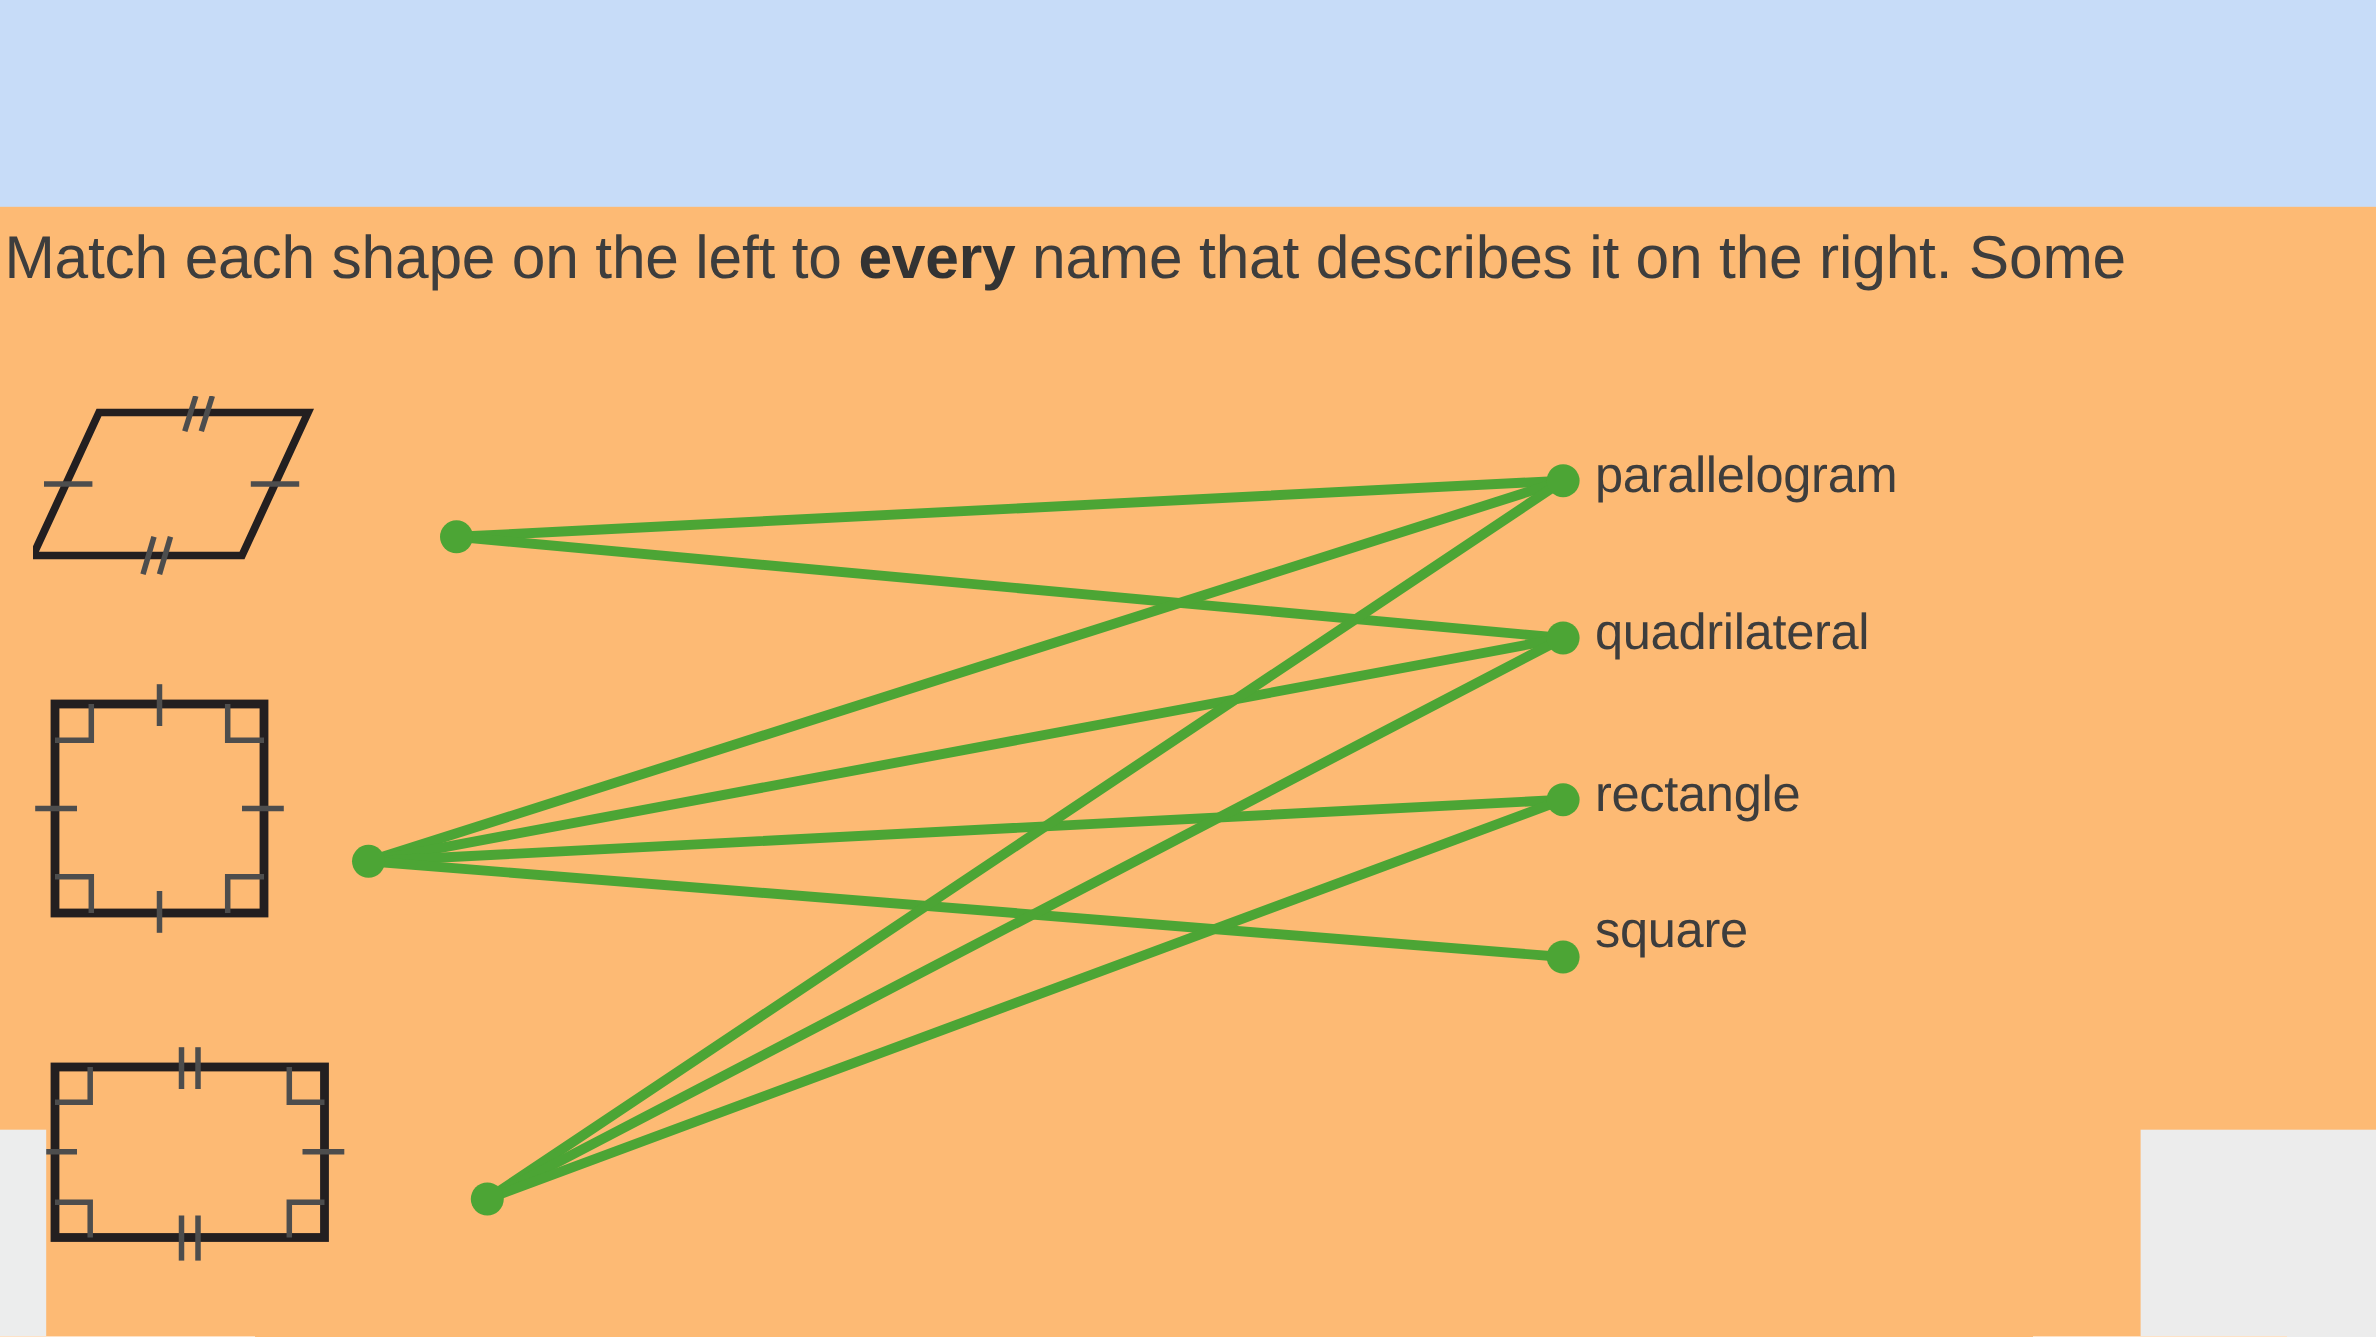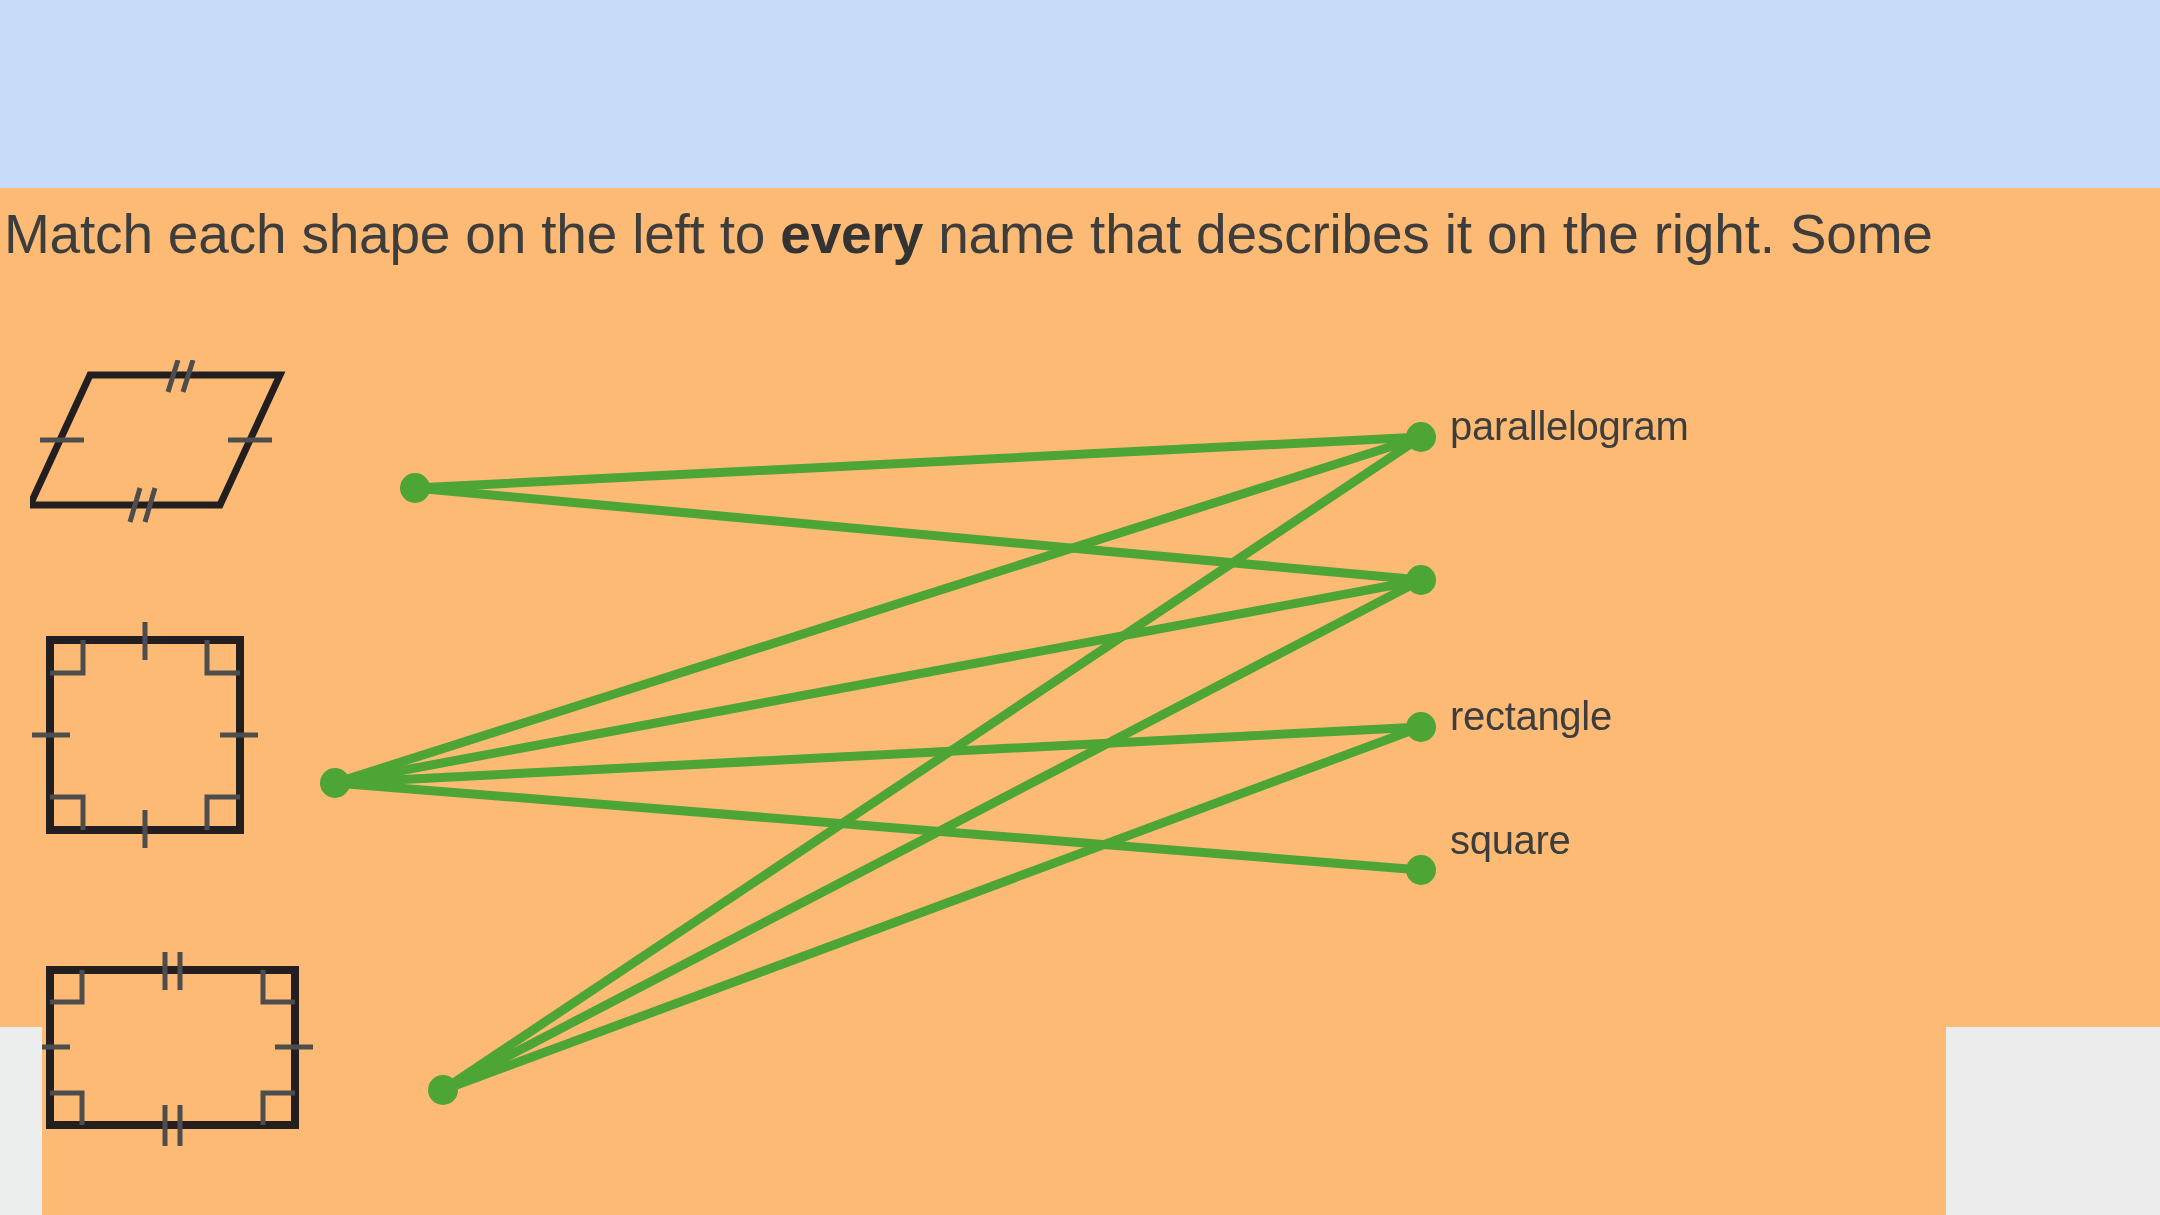"parallelogram" .option-label { font-size: 40px -> 46px }
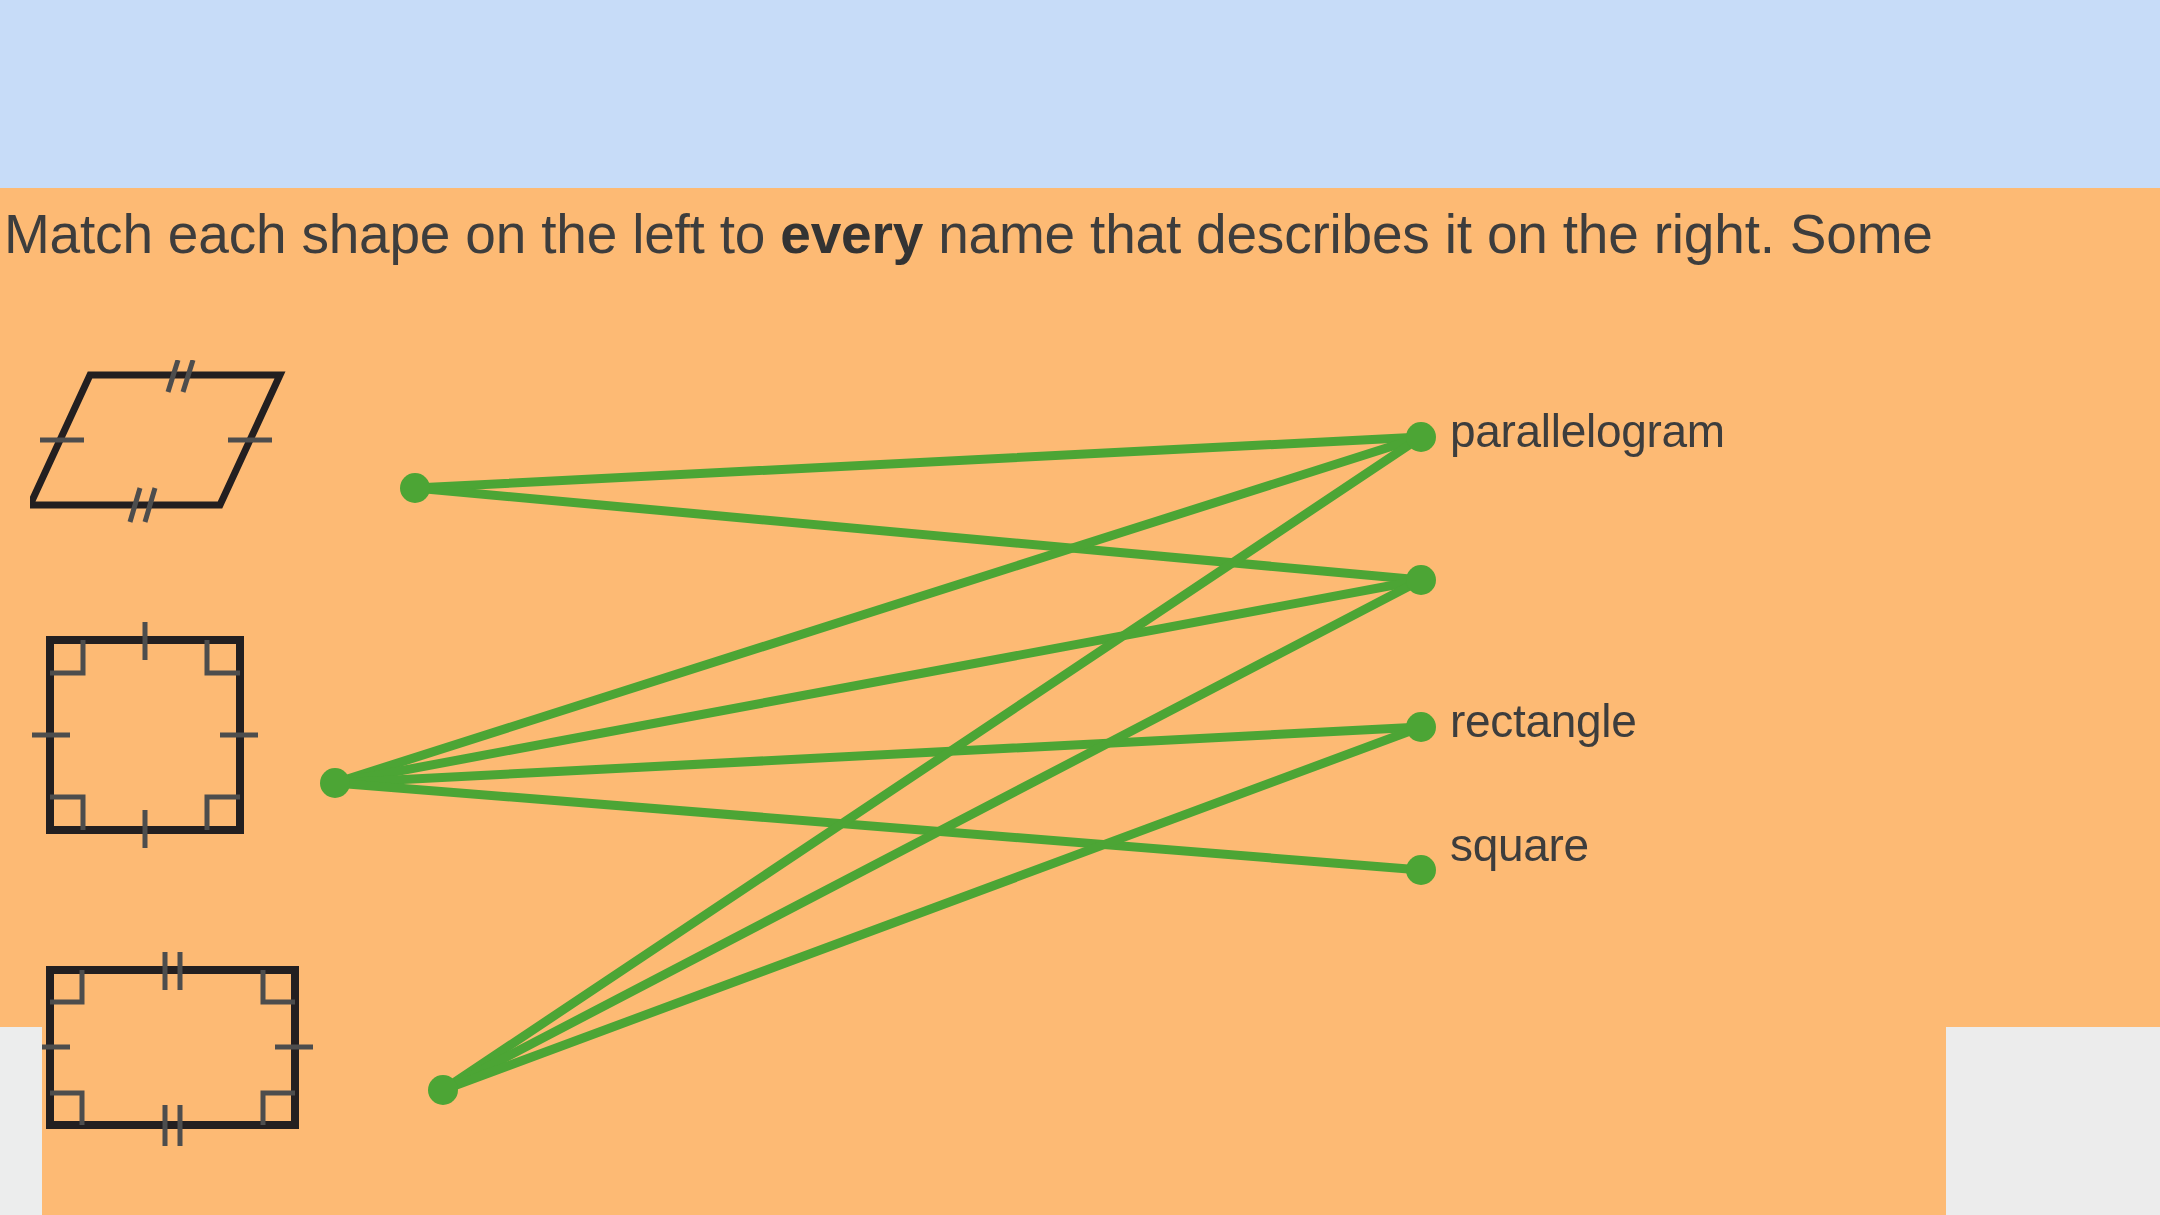"quadrilateral" div.option-label { html: none -> <div>quadrilateral</div> }
